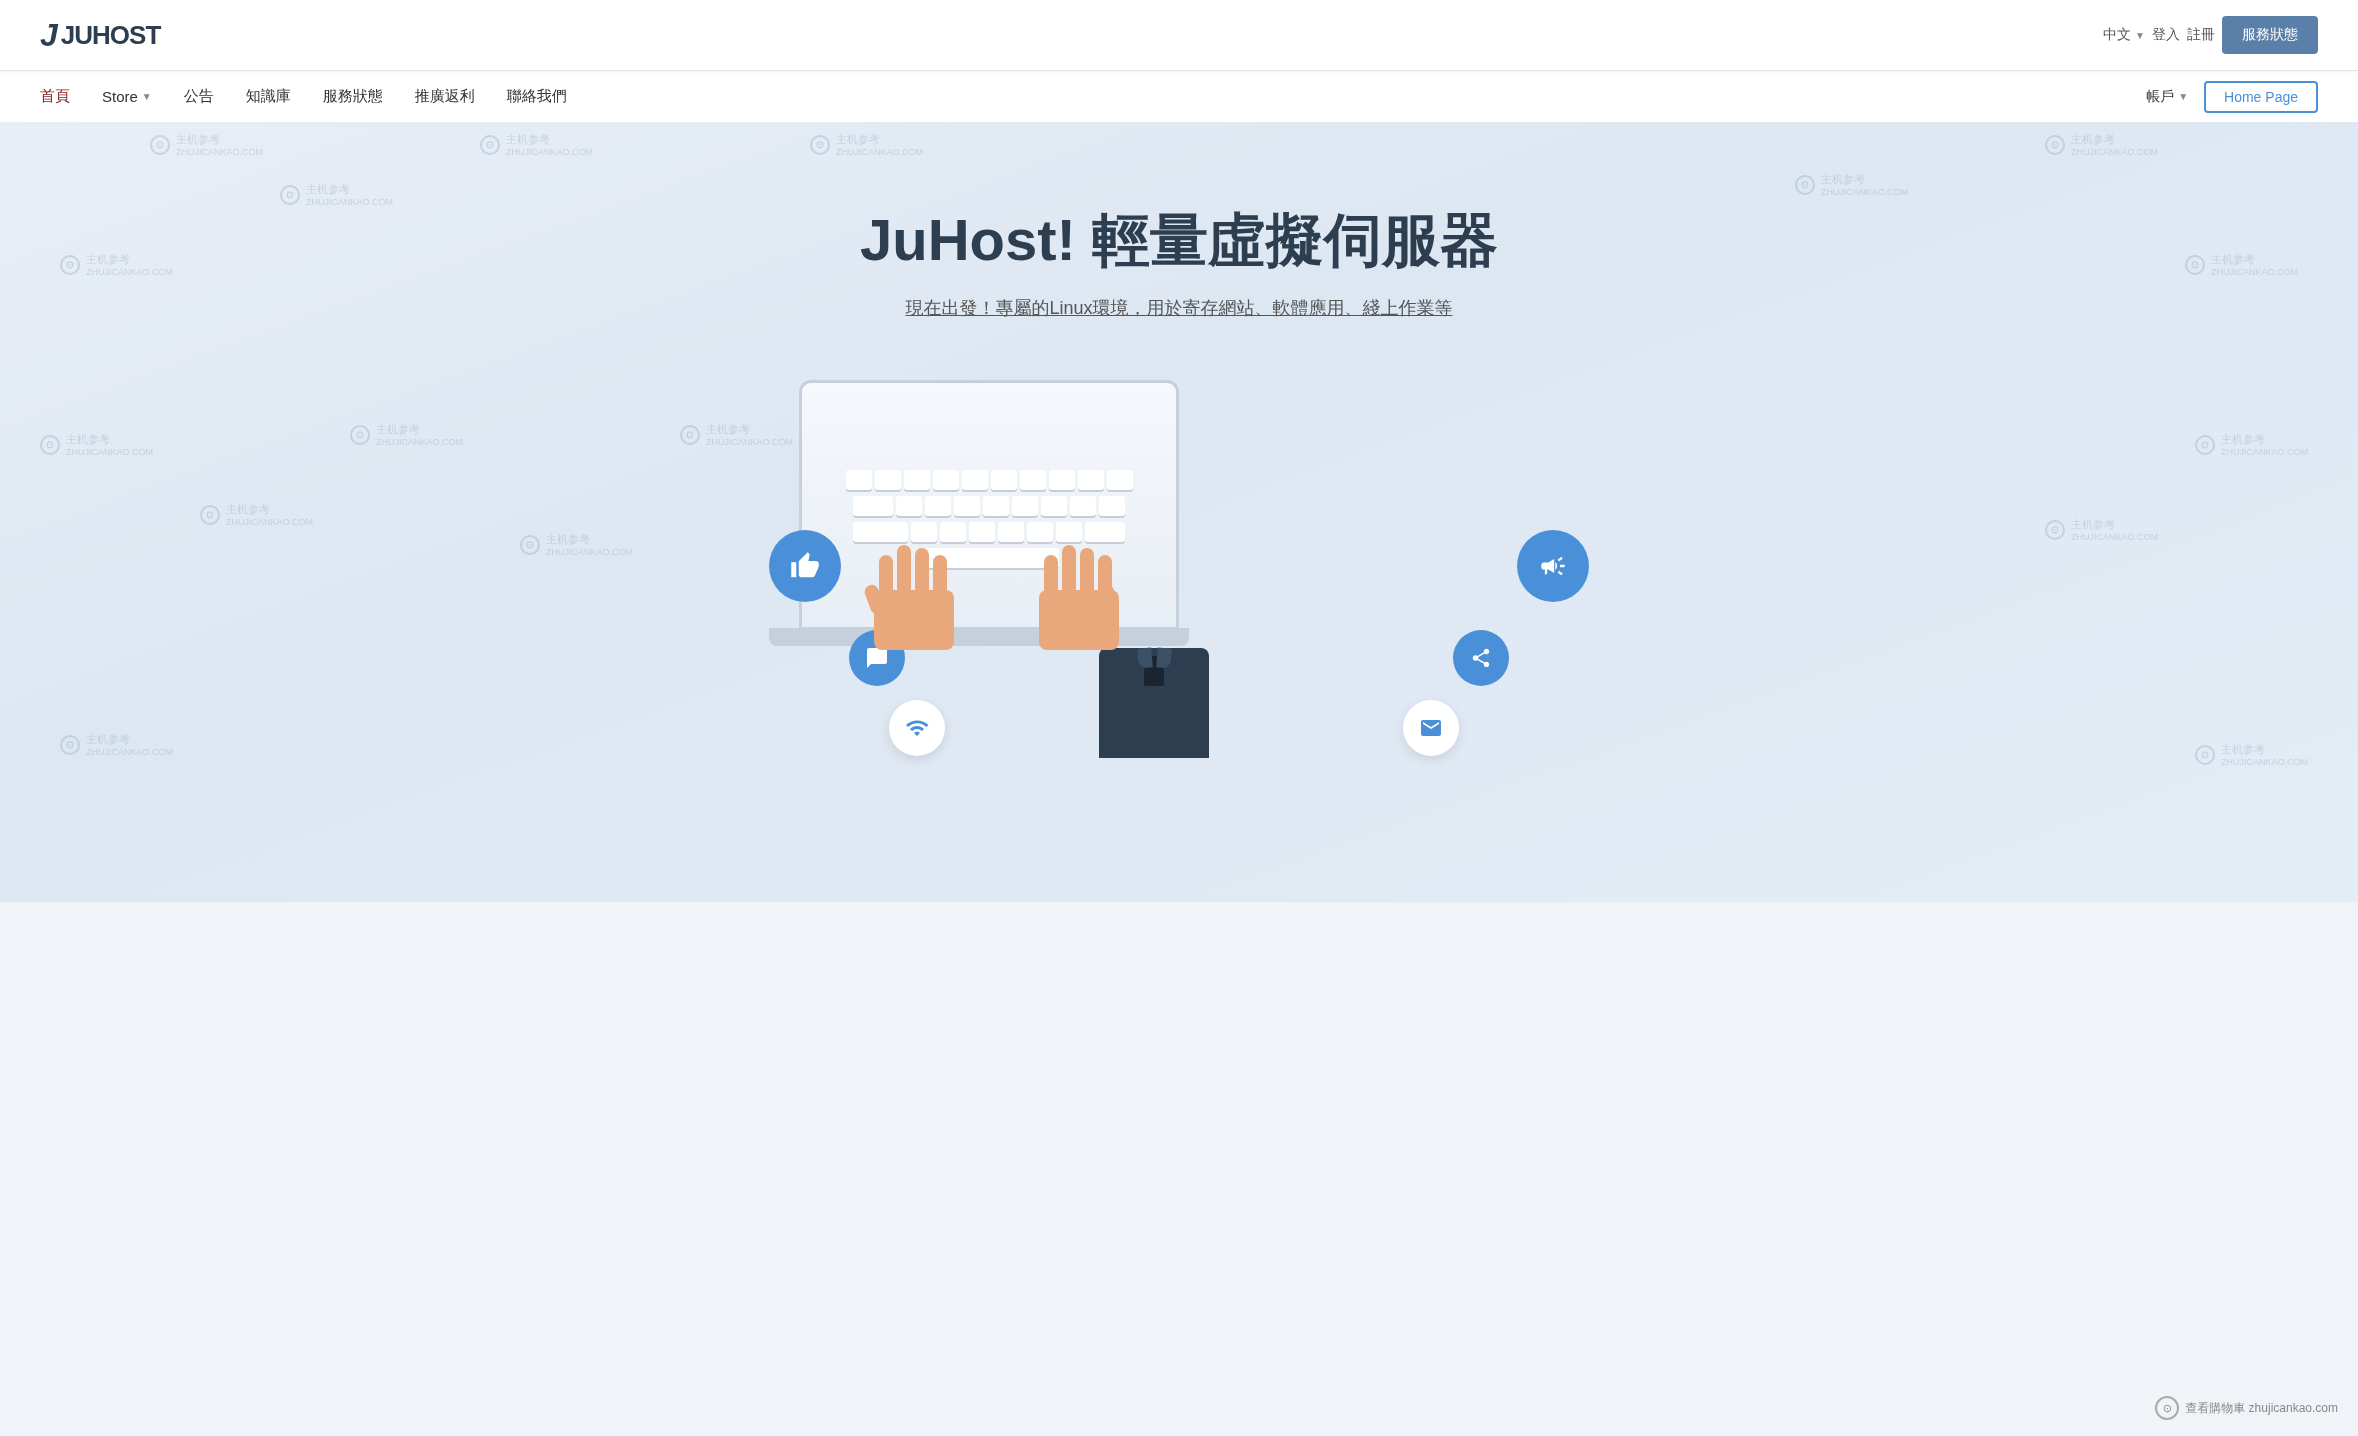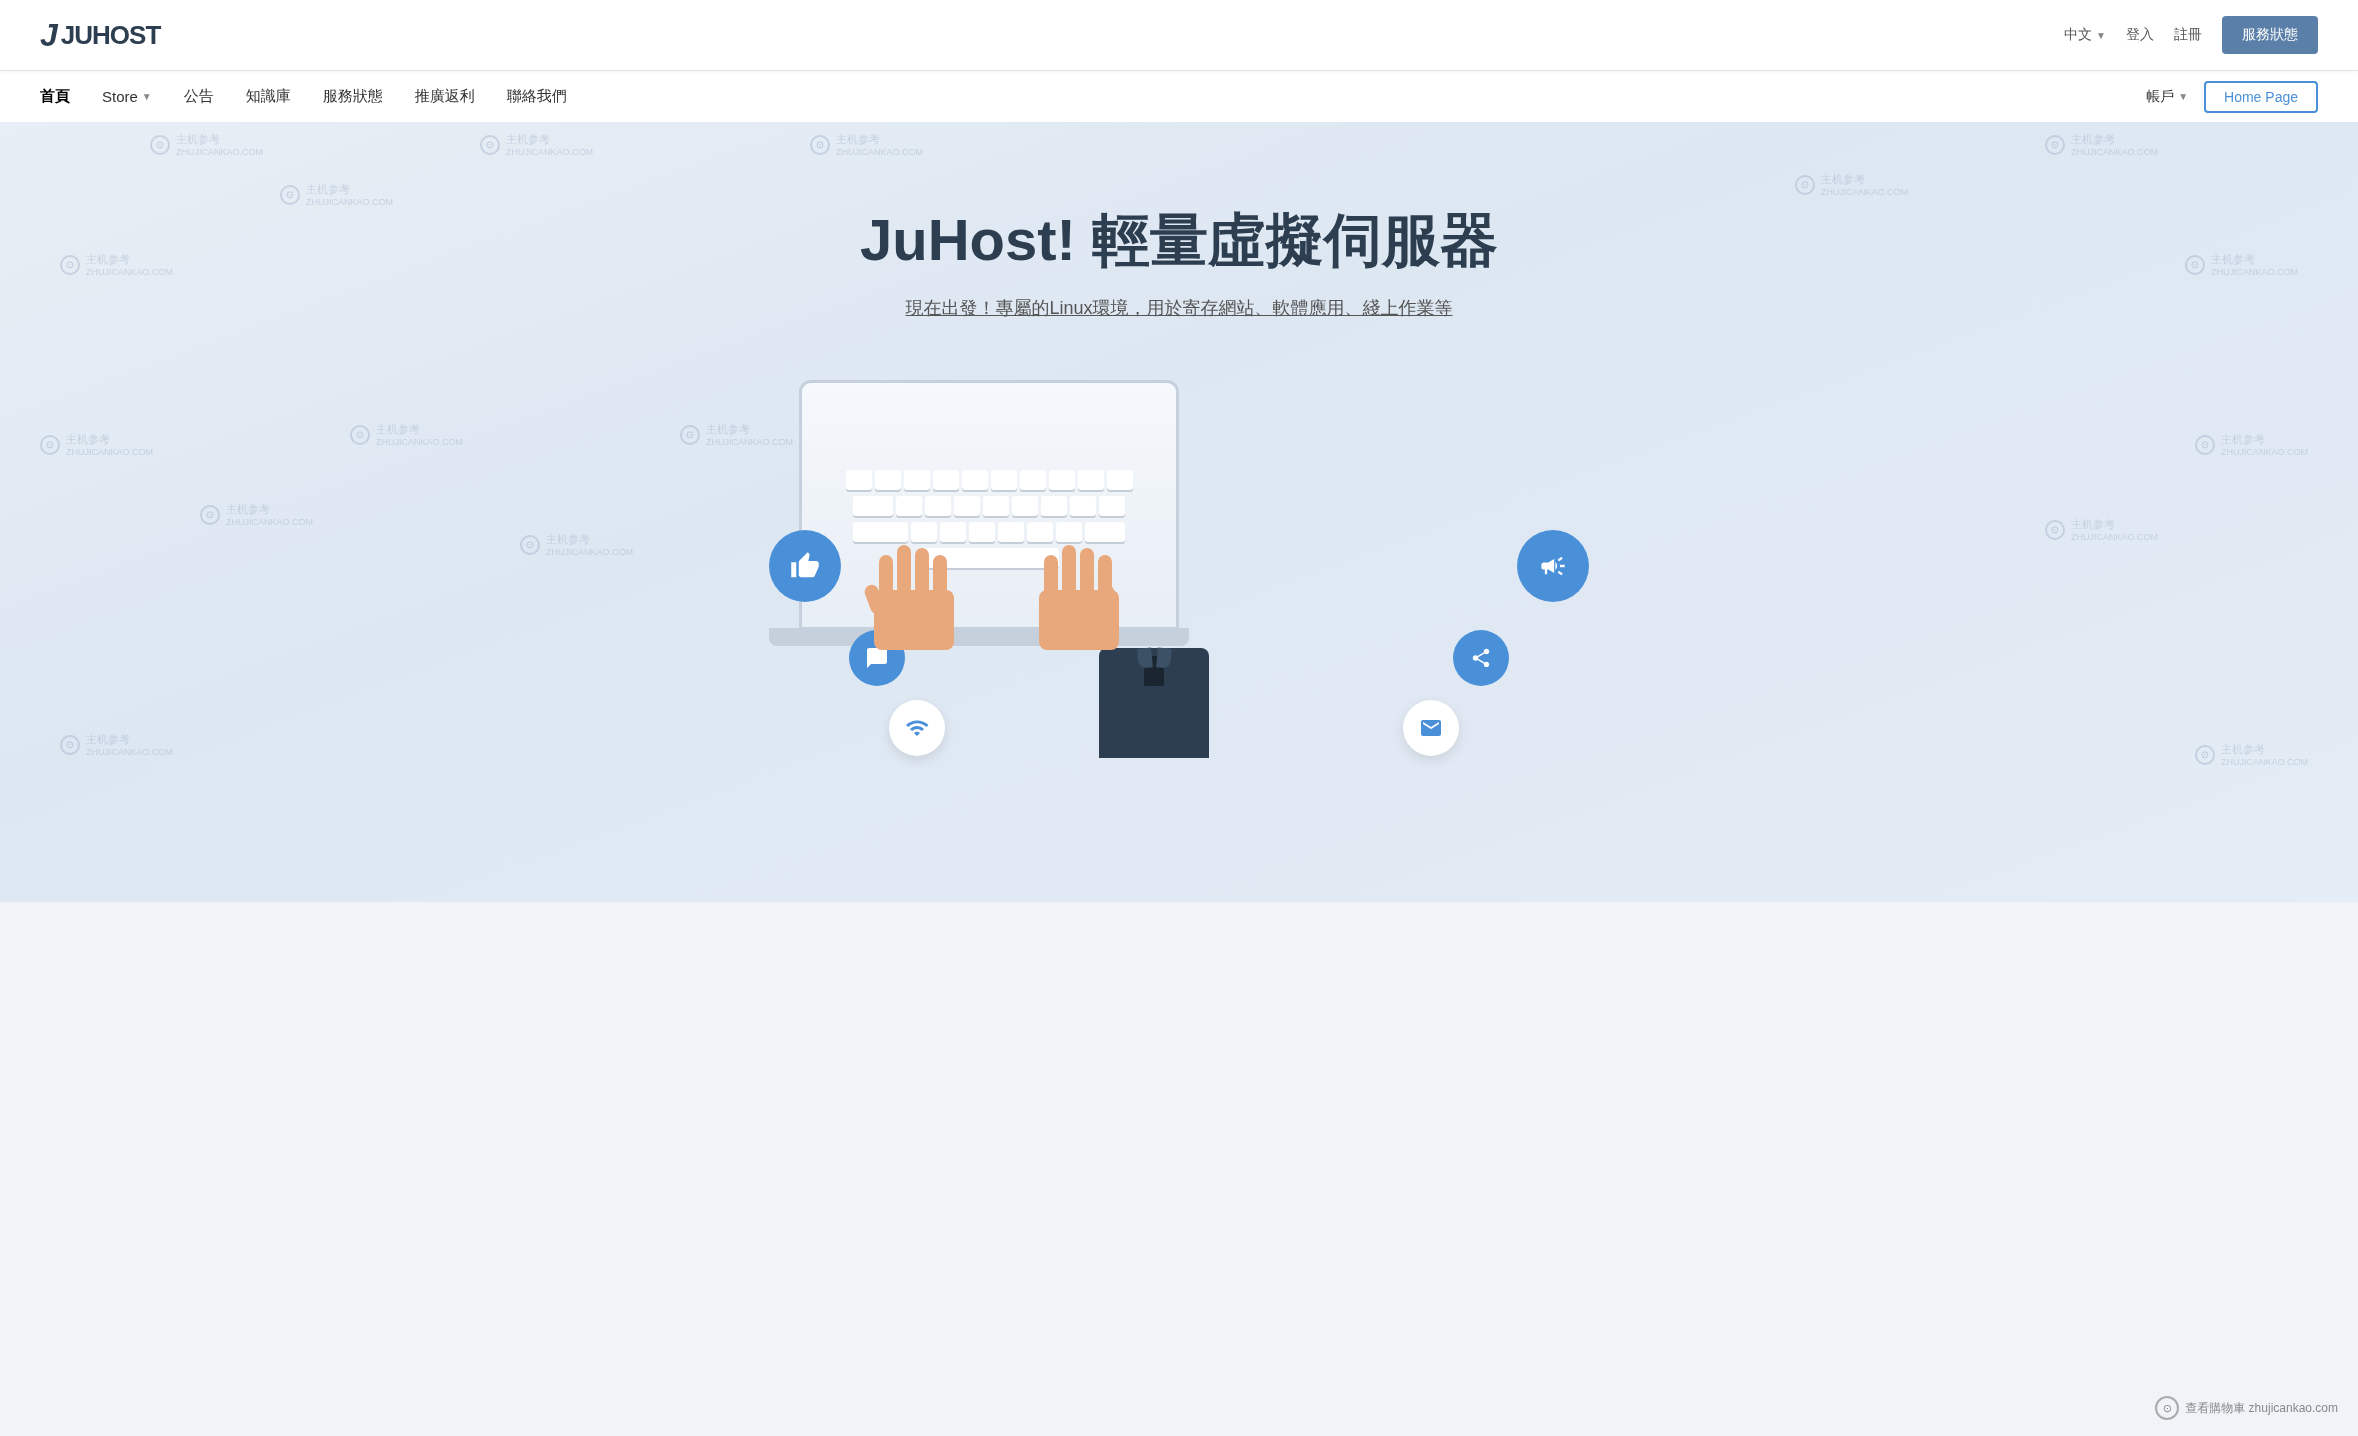"中文" .top-right { gap: 20px -> 7px }
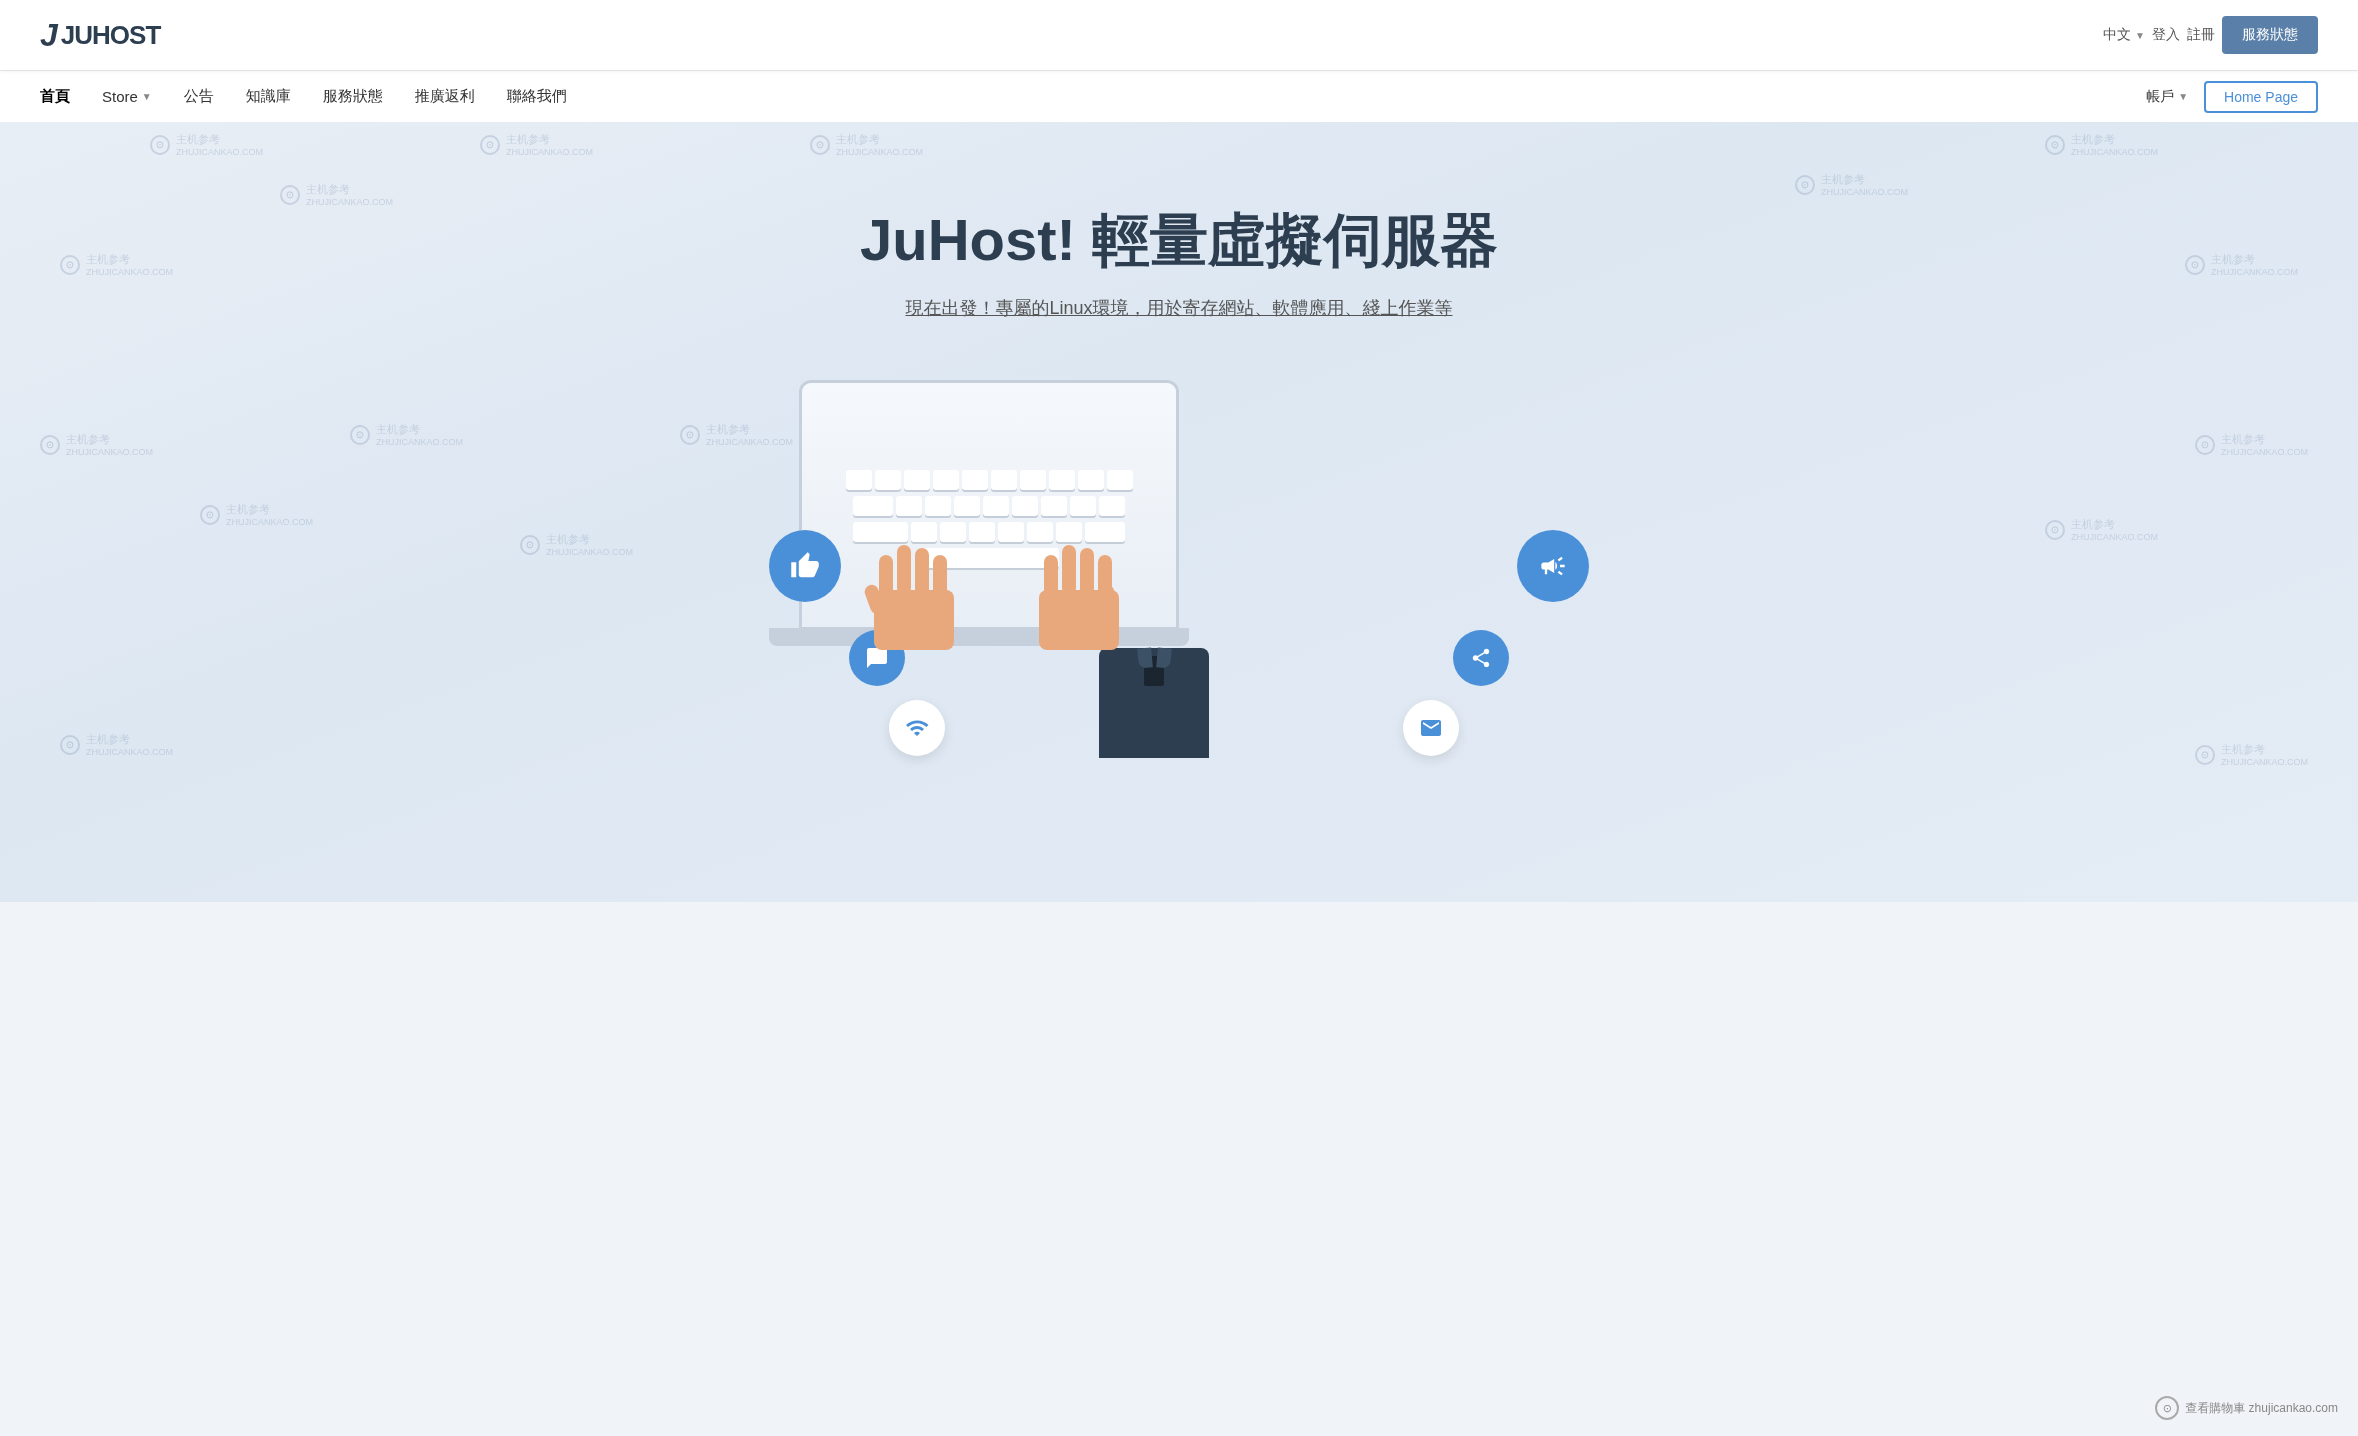"首頁" .main-nav-item.active { color: #000000 -> #7f1d1d; font-weight: 700 -> 400 }
